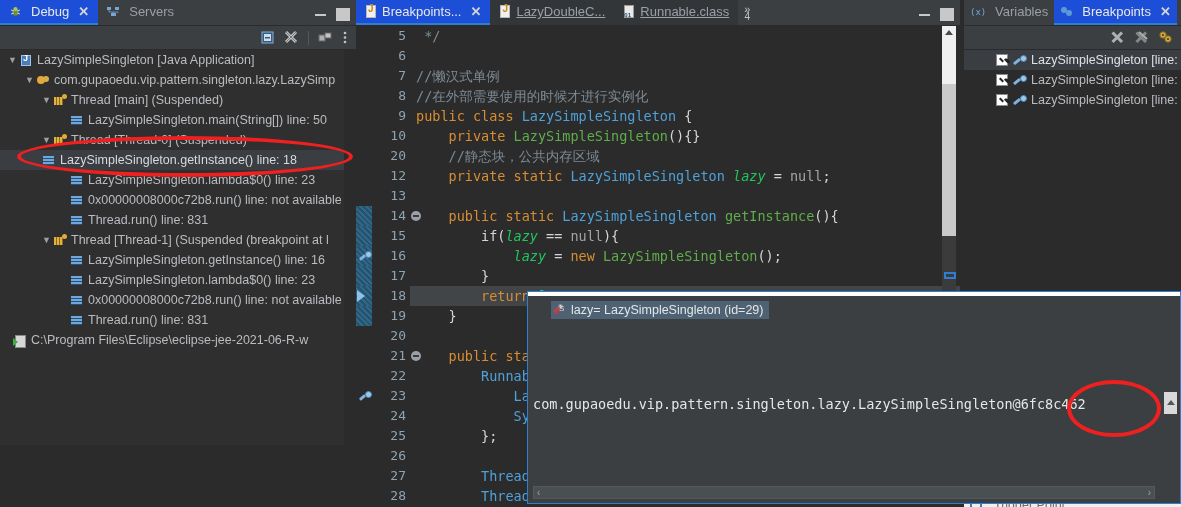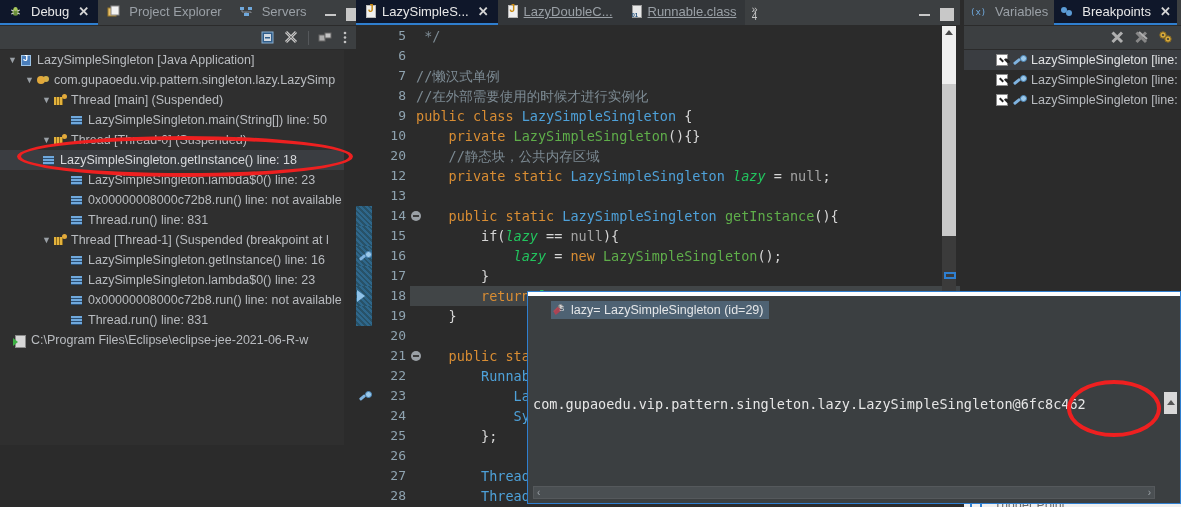"Debug" .tab.active { background: #0f172a -> #1d4ed8 }
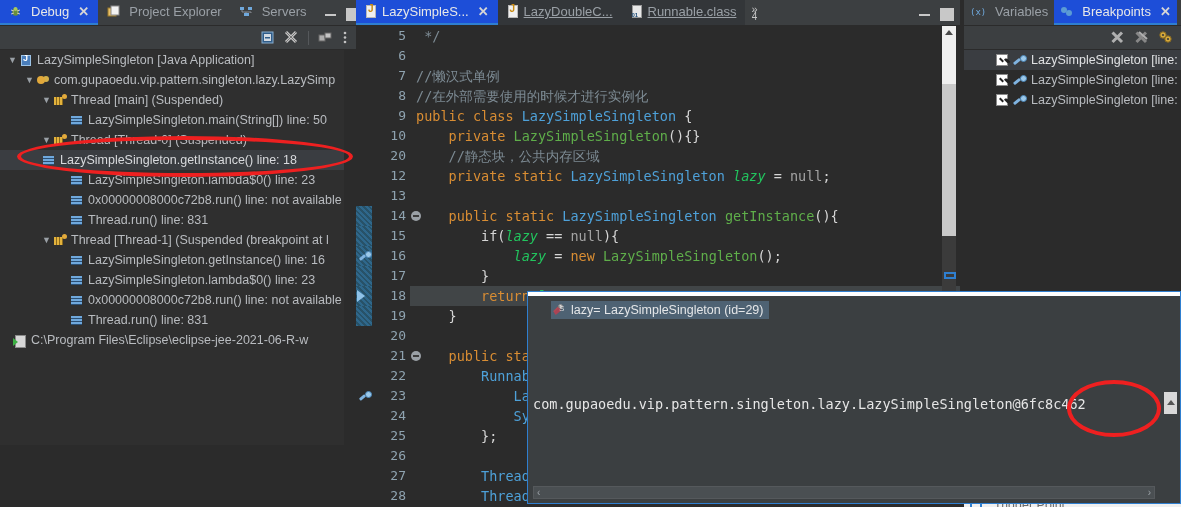"Project Explorer" div.tab { html: <div> <span> <svg> <rect></rect> <rect></rect> </svg> </span> <span>Project Explorer</span> </div> -> none }
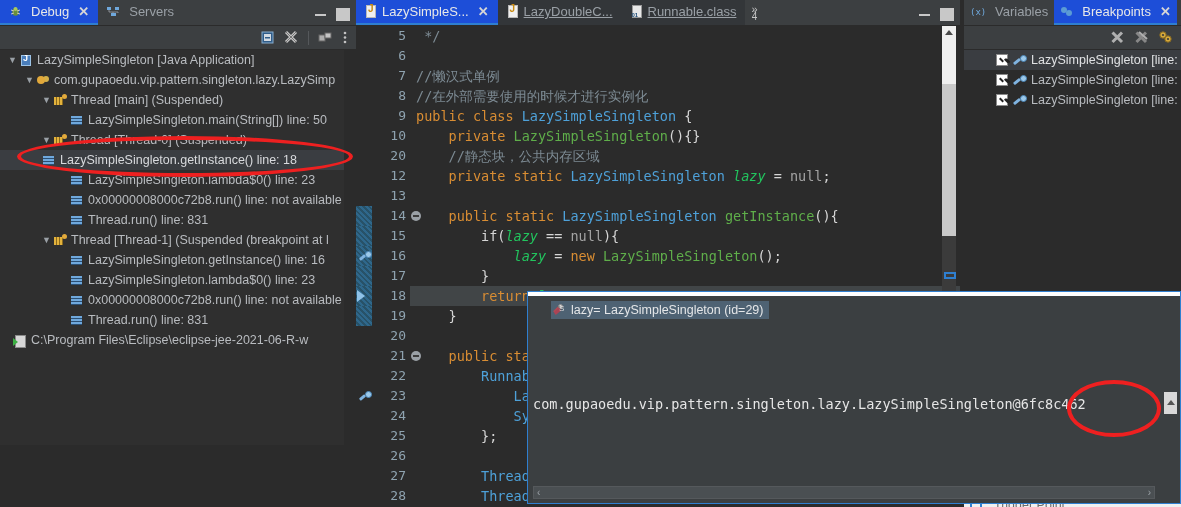"LazySimpleS..." span { text: LazySimpleS -> Breakpoints }
